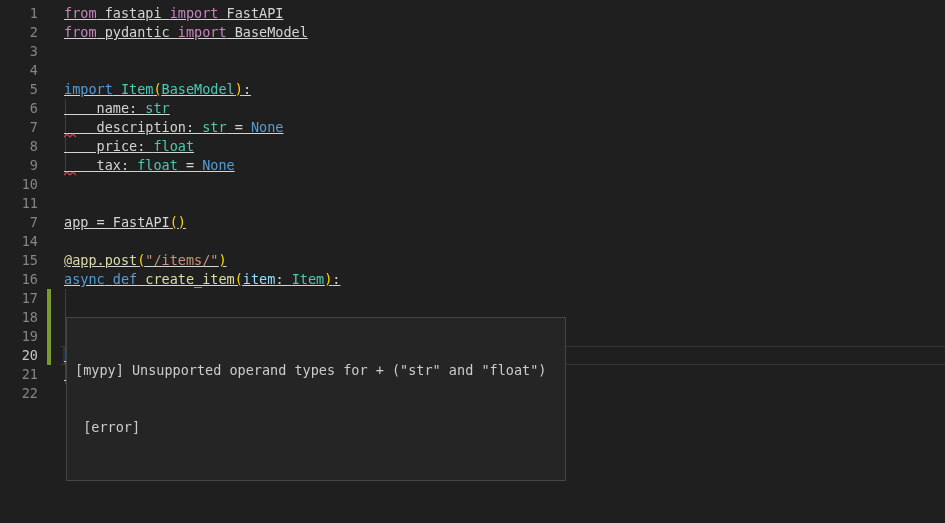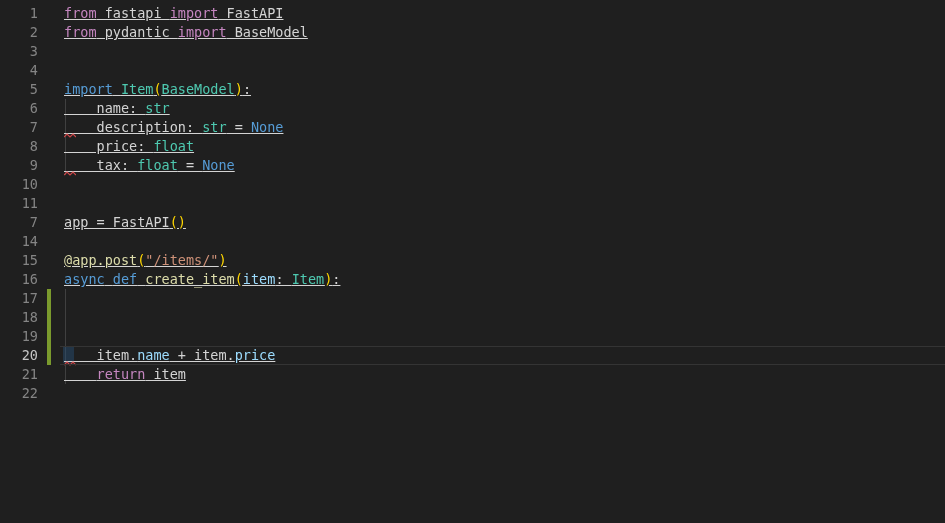"[mypy] Unsupported operand types for" div { html: none -> <div> <div>[mypy] Unsupported operand types for + ("str" and "float")</div> <div> [error]</div> </div> }
